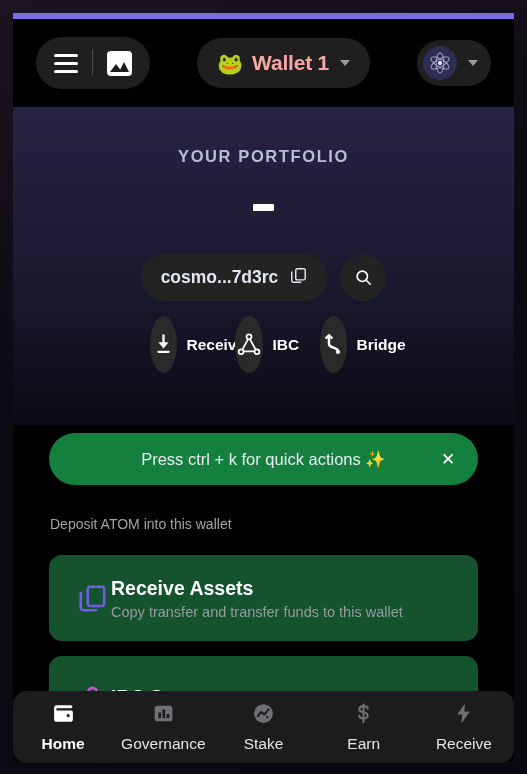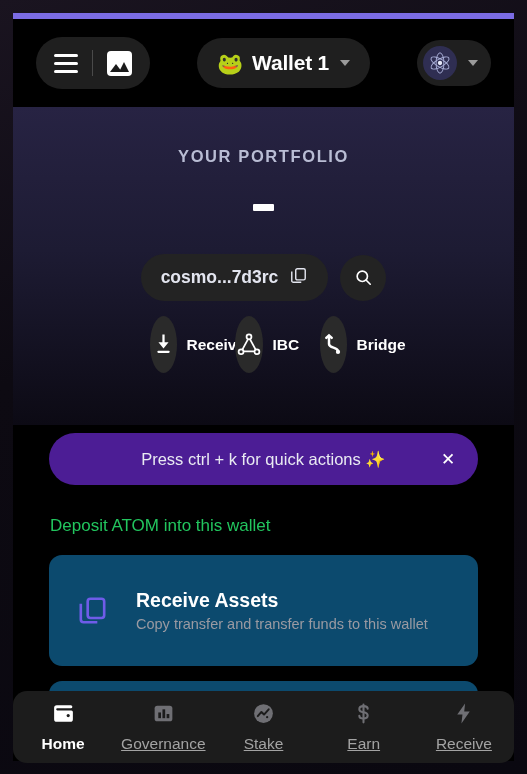"Wallet 1" .wallet-name { color: #ffffff -> #fca5a5 }
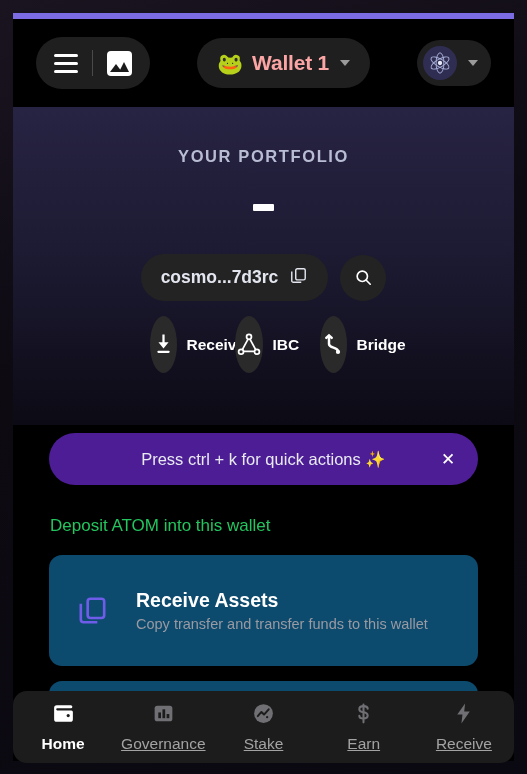"Press ctrl + k for" .banner { background: #4c1d95 -> #15803d }
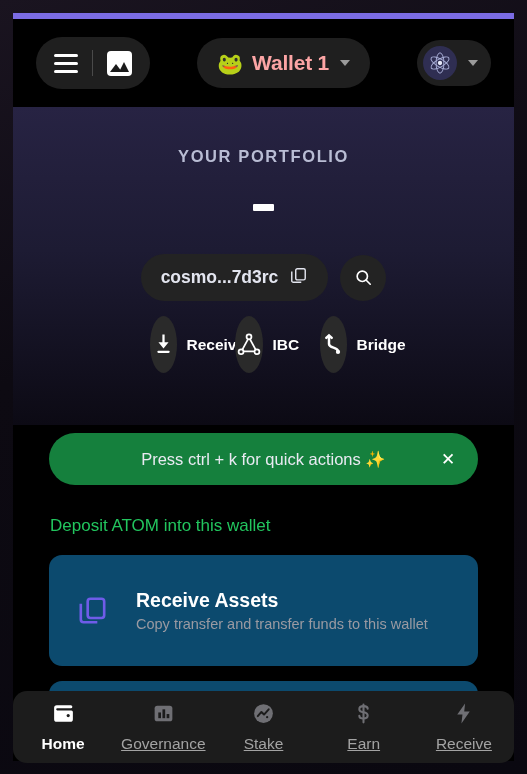"Deposit ATOM into this wallet" .deposit-label { color: #22c55e -> #a3a3a3; font-size: 17px -> 14px }
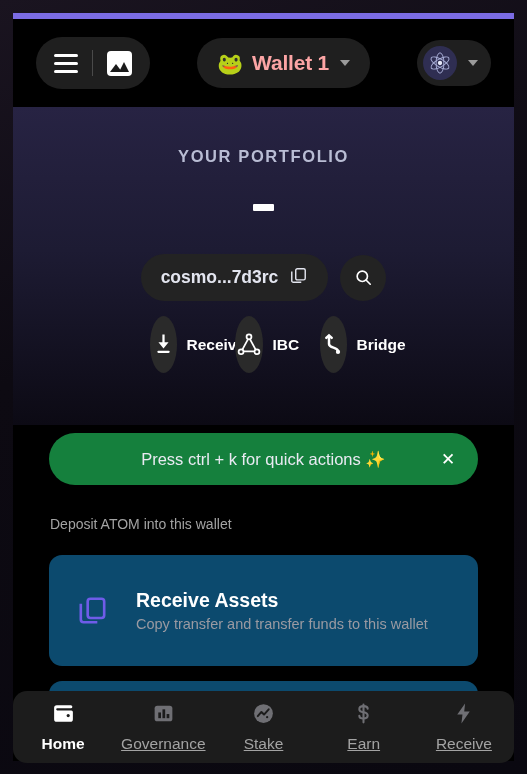"Receive Assets" .card { background: #0c4a6e -> #14532d; gap: 25px -> none; height: 111px -> 86px }
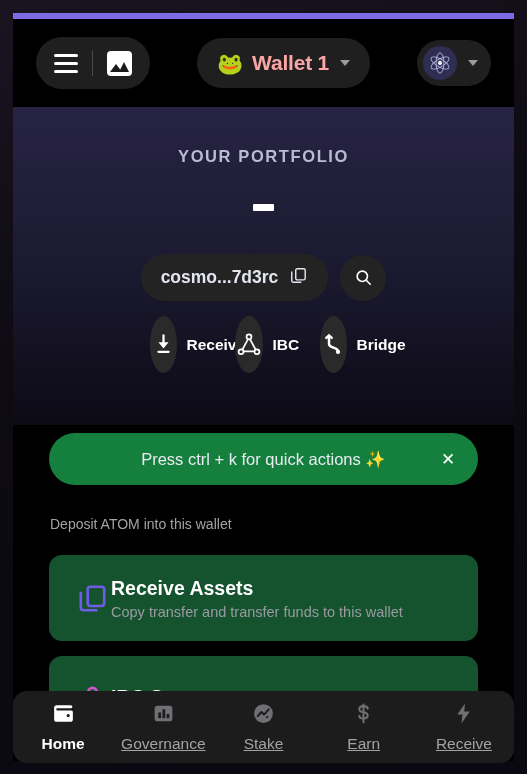"Governance" .nav-item:not(.active) .nav-label { color: #a3a3a3 -> #e5e5e5; text-decoration: underline -> none }
